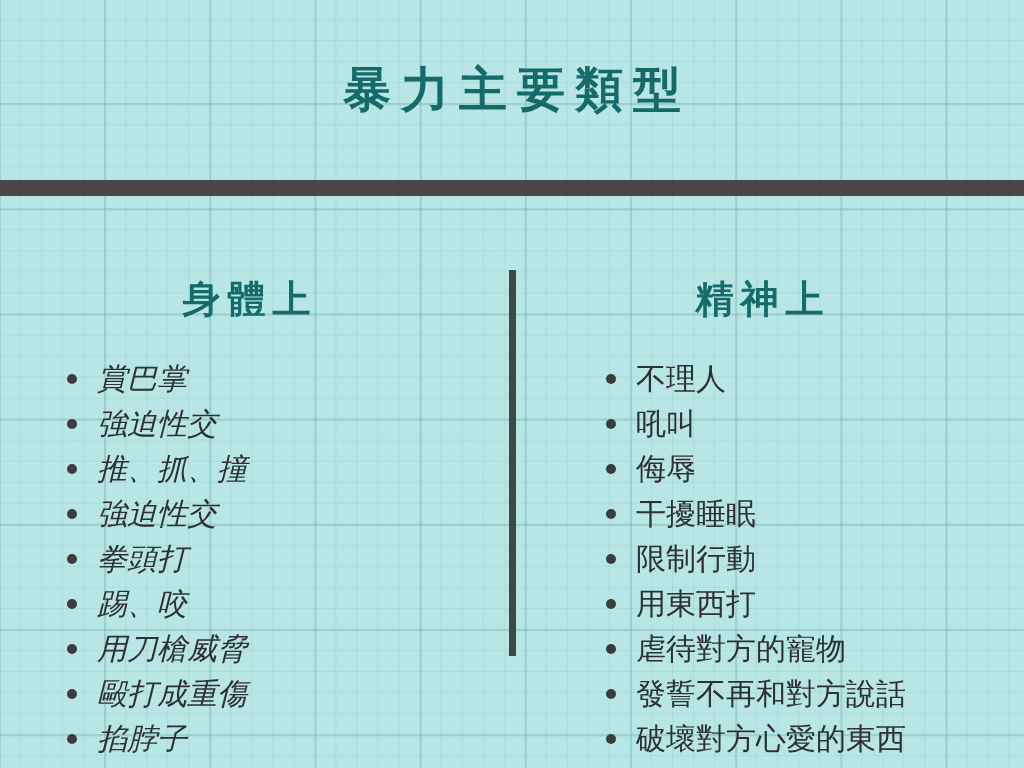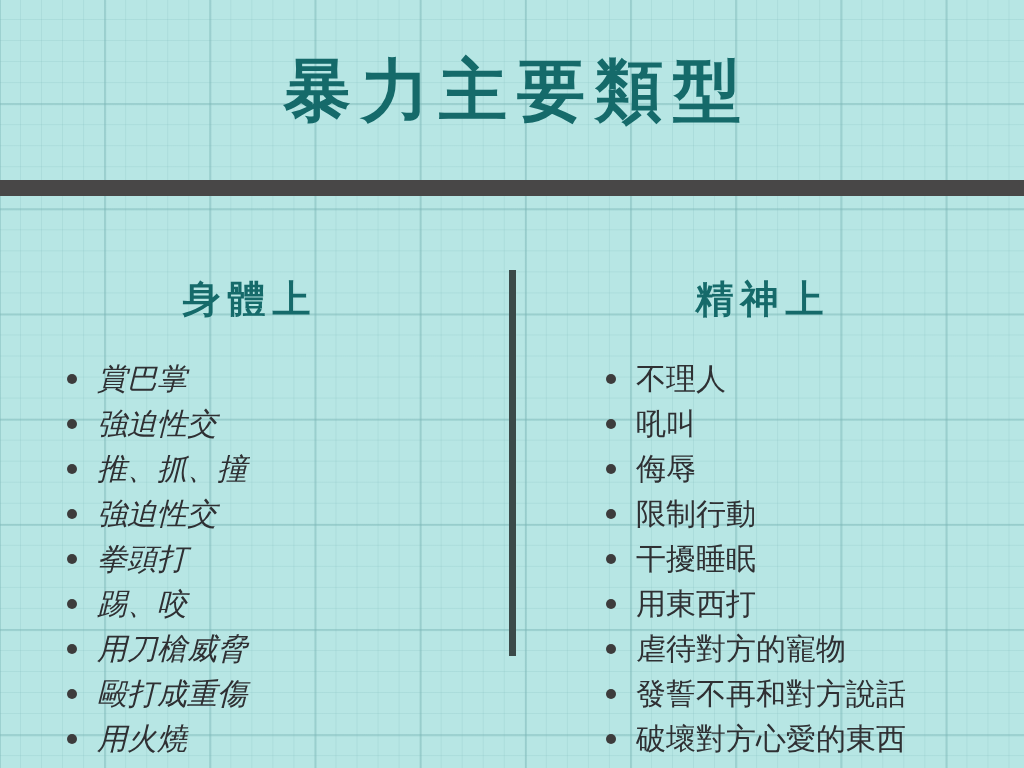"暴力主要類型" #title-text { font-size: 68px -> 48px }
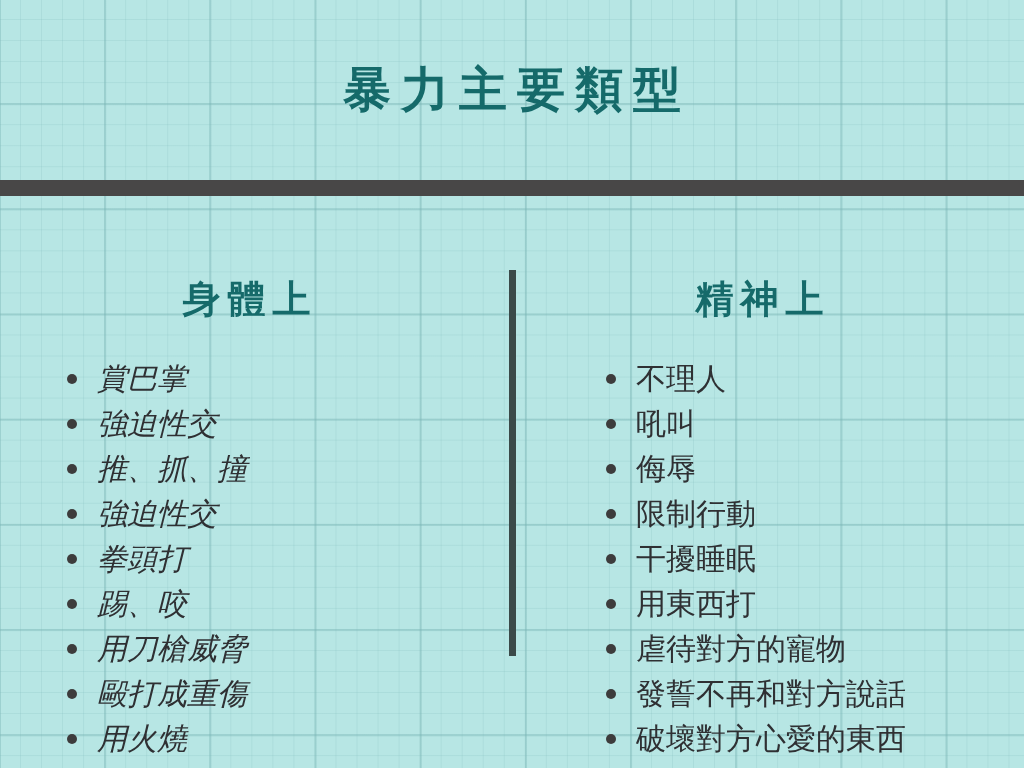"限制行動" li.list-item { order: before "干擾睡眠" -> after "干擾睡眠" }
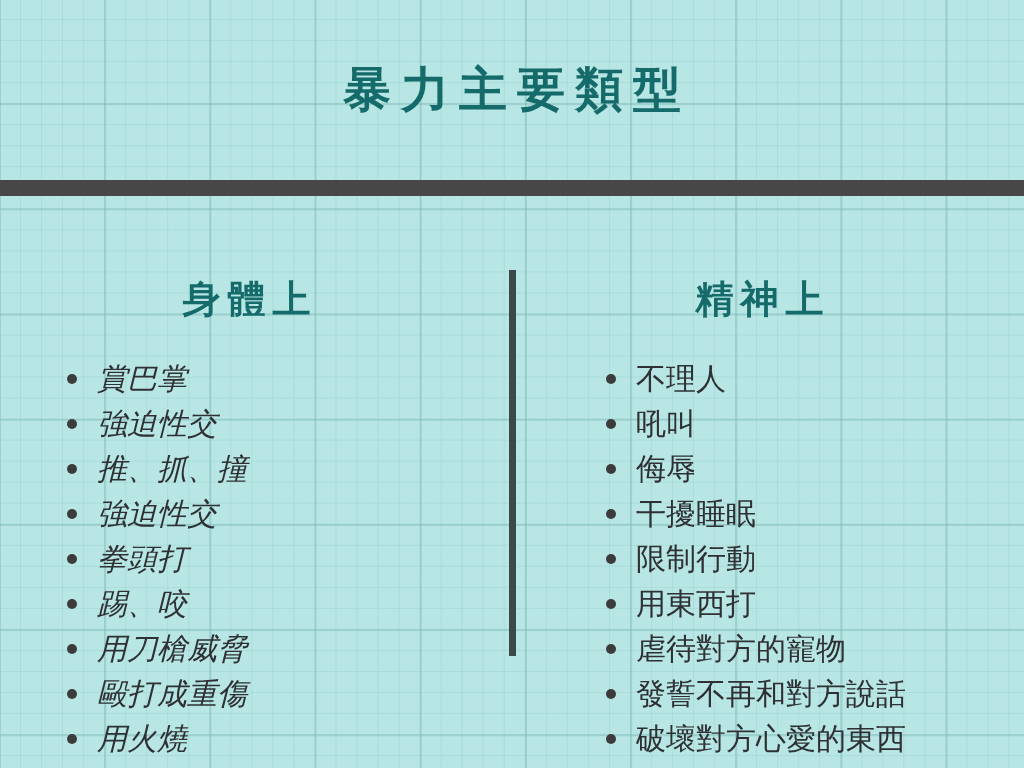"掐脖子" li.list-item { html: none -> <li> <span></span> <span>掐脖子</span> </li> }
